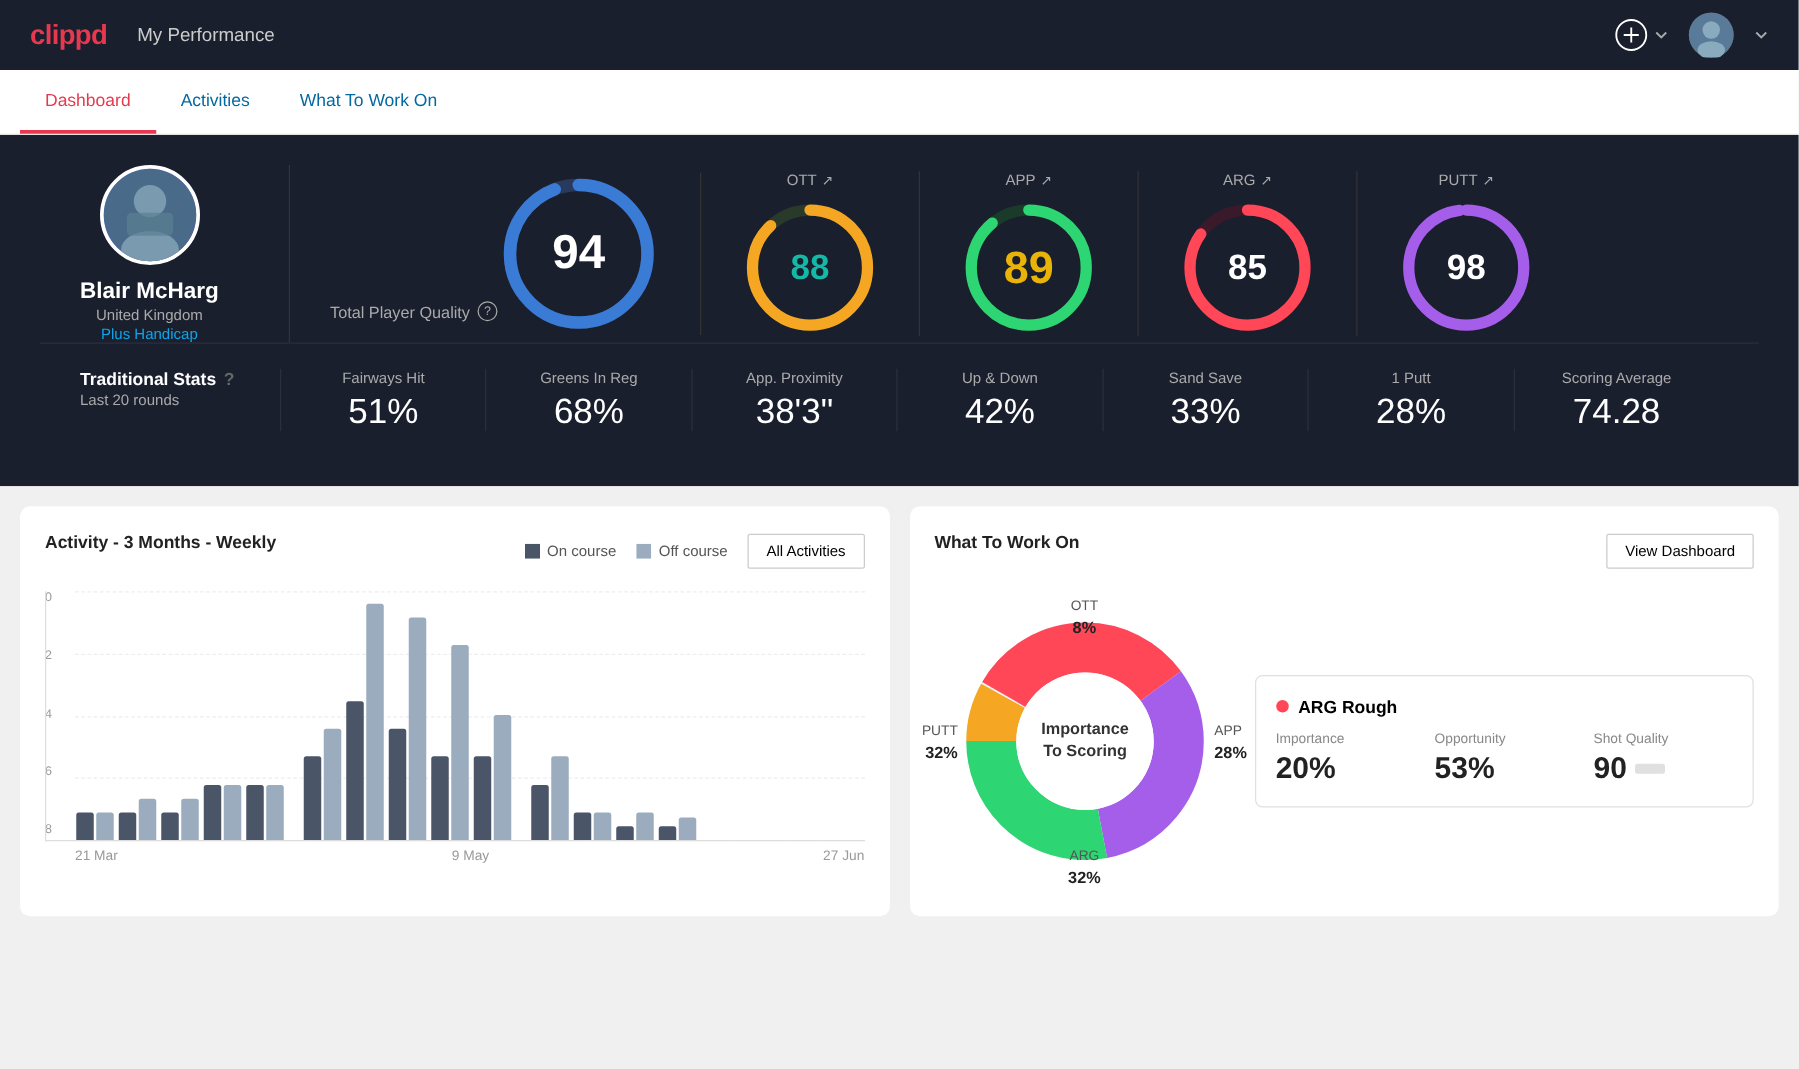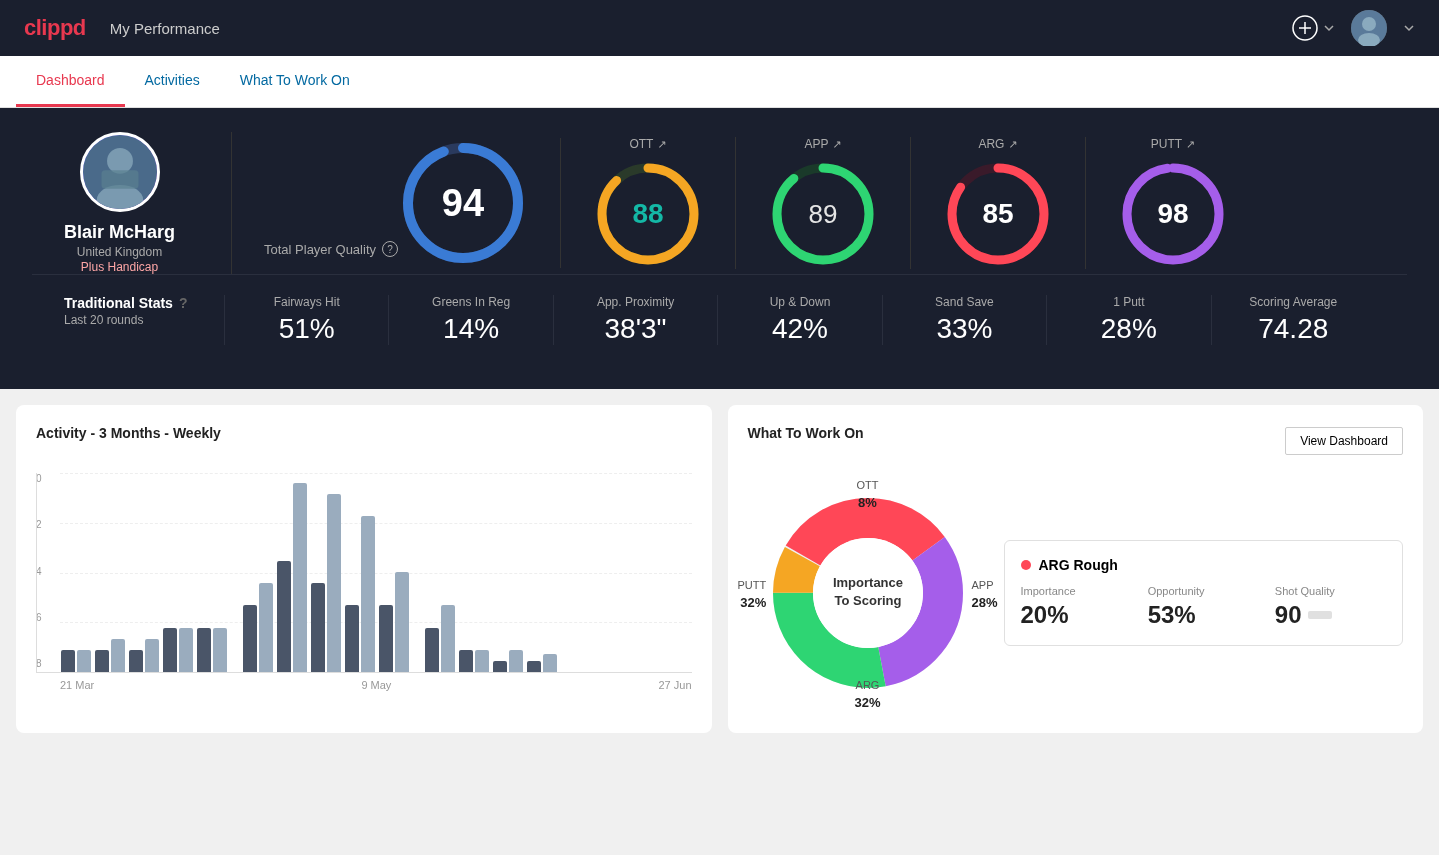"89" span { color: #e5e5e5 -> #eab308; font-size: 26px -> 36px; font-weight: 400 -> 700 }
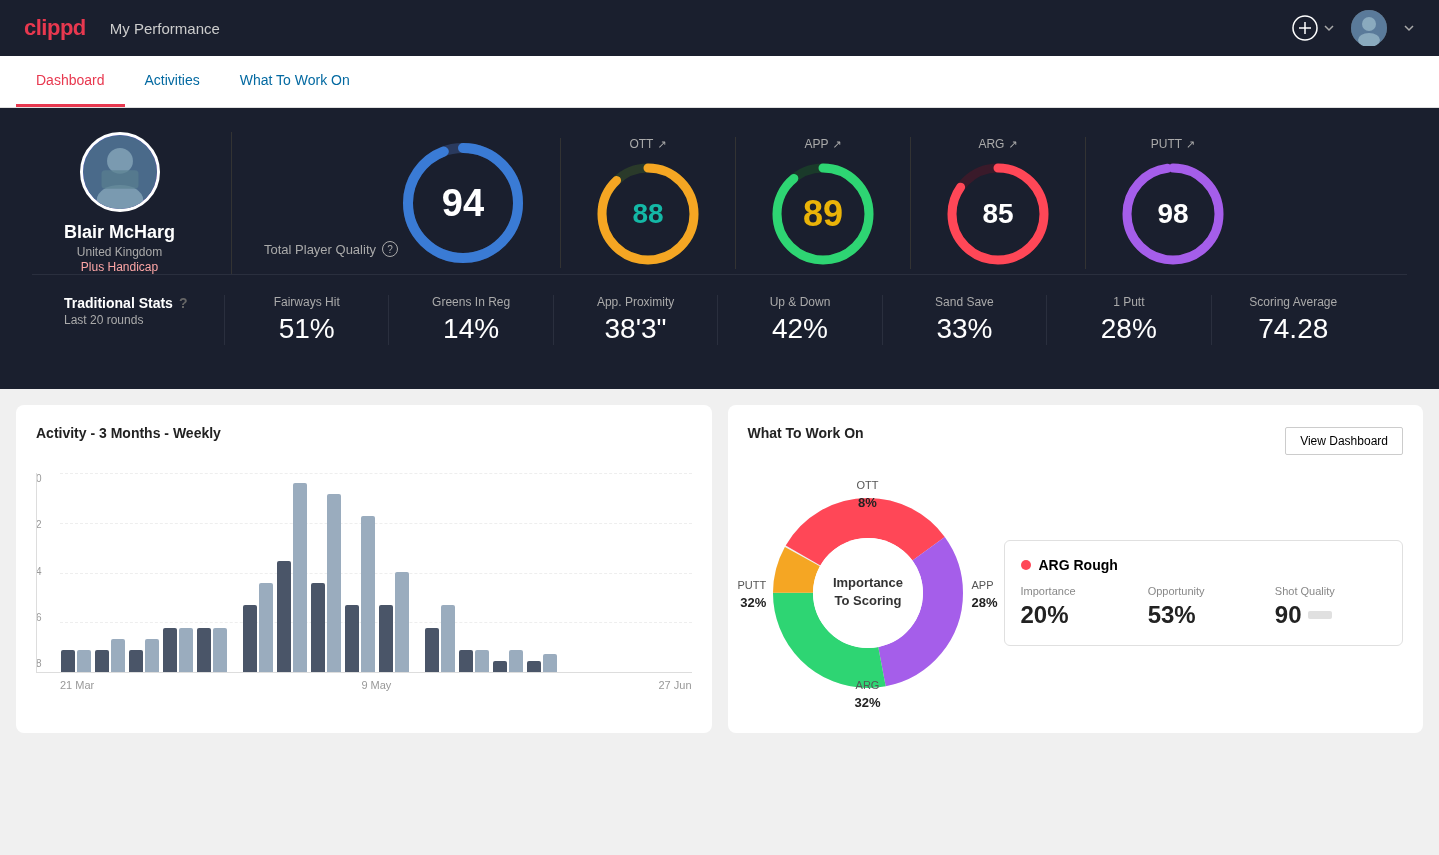"Plus Handicap" .player-handicap { color: #fca5a5 -> #0ea5e9 }
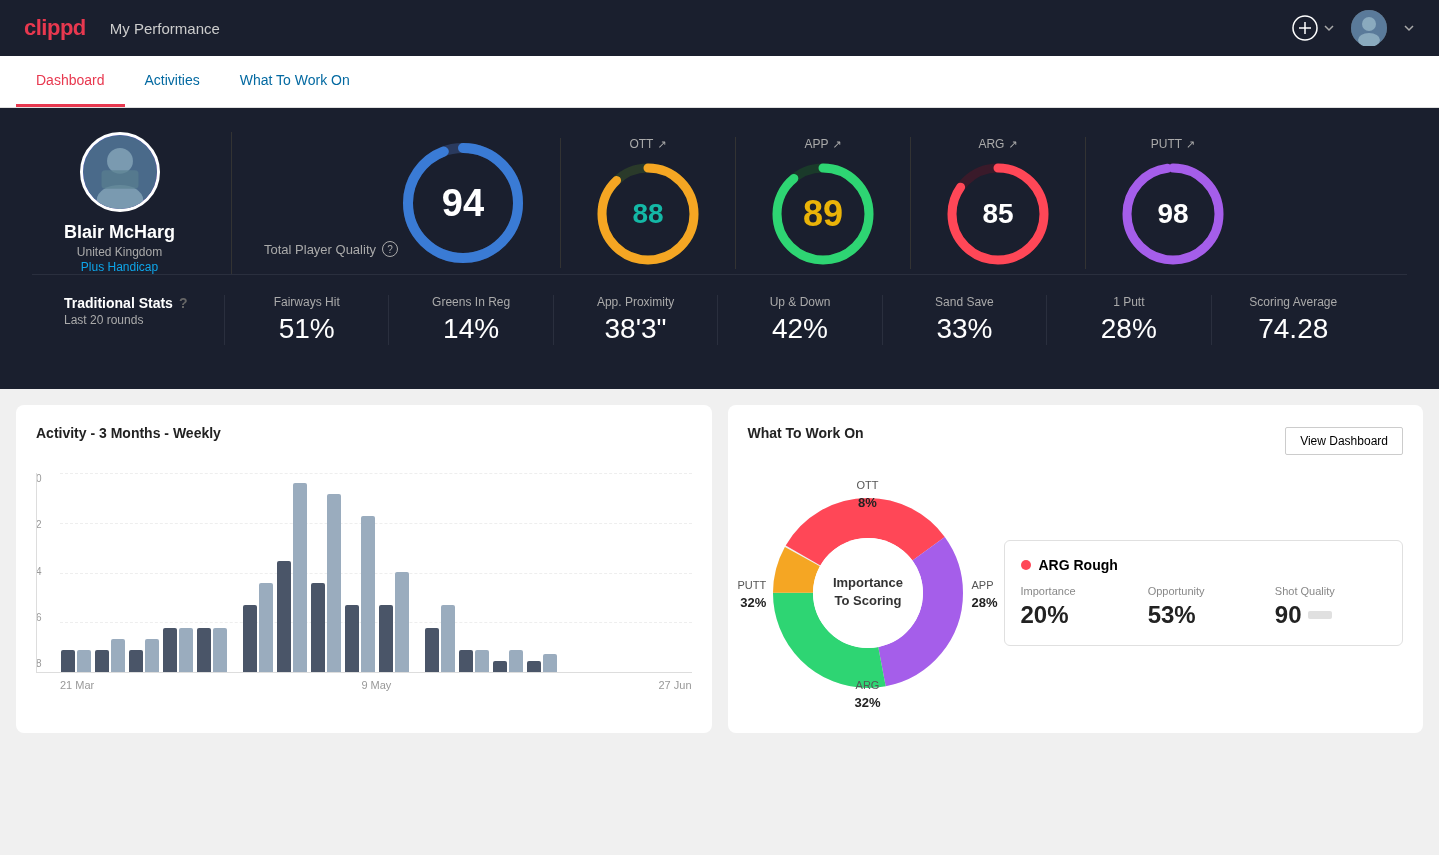"14%" div.stat-value { text: 14% -> 68% }
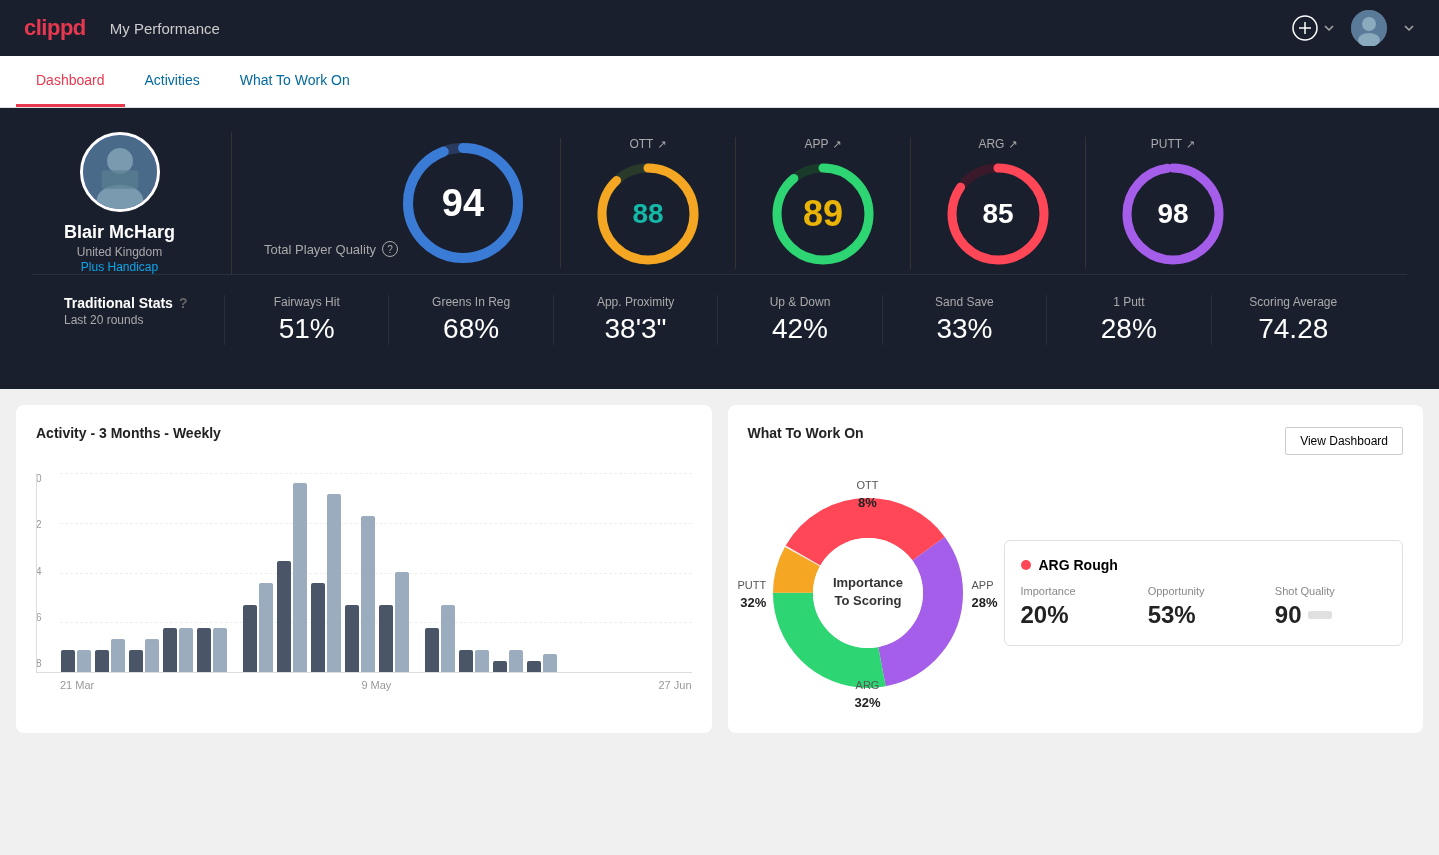"On course" div.chart-legend { html: none -> <div> <div> <svg> <rect></rect> </svg> <span>On course</span> </div> <div> <svg> <rect></rect> </svg> <span>Off course</span> </div> <button>All Activities</button> </div> }
